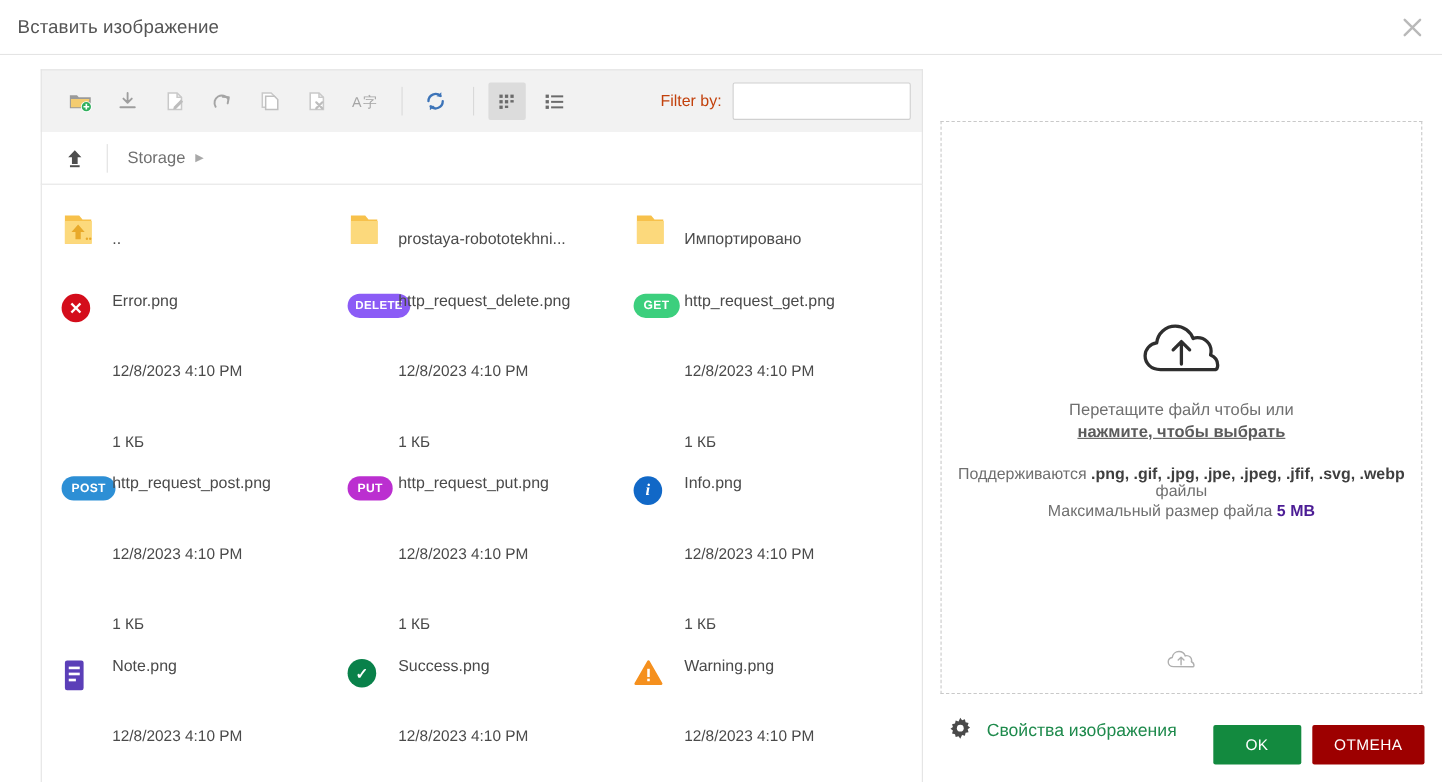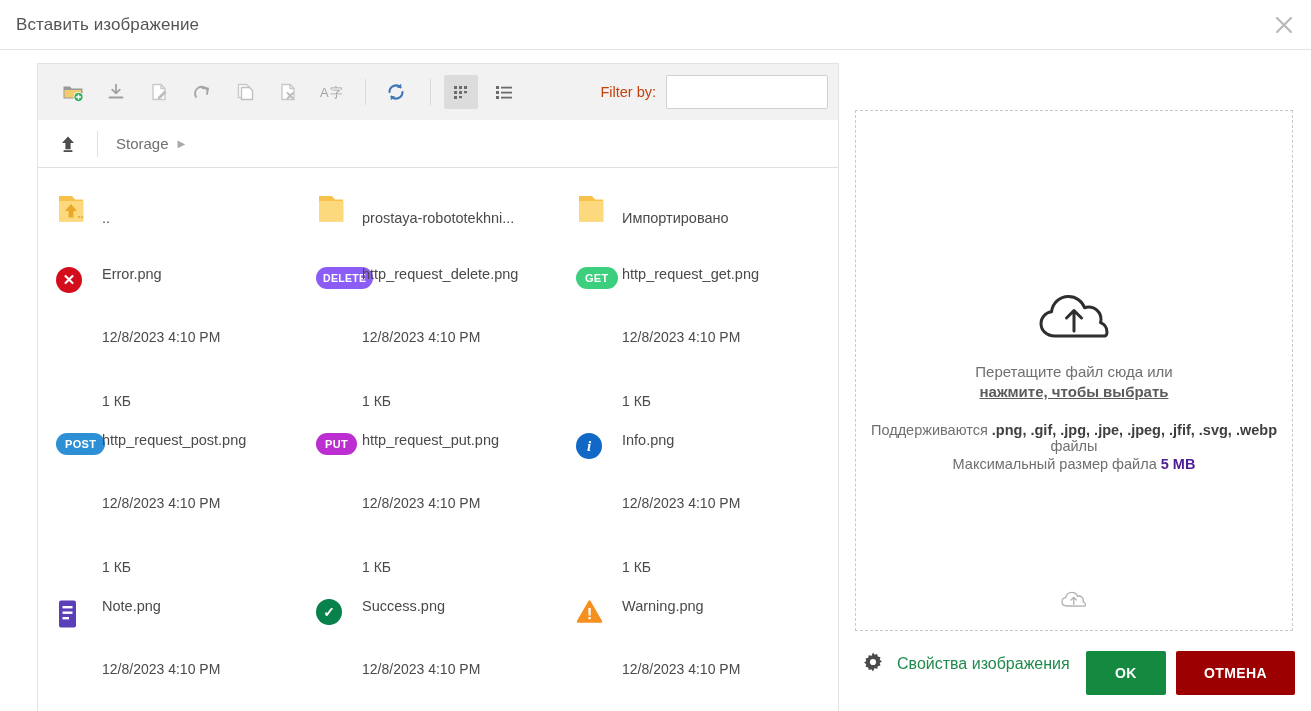"Перетащите файл сюда или" div.dz-line1 { text: сюда -> чтобы }
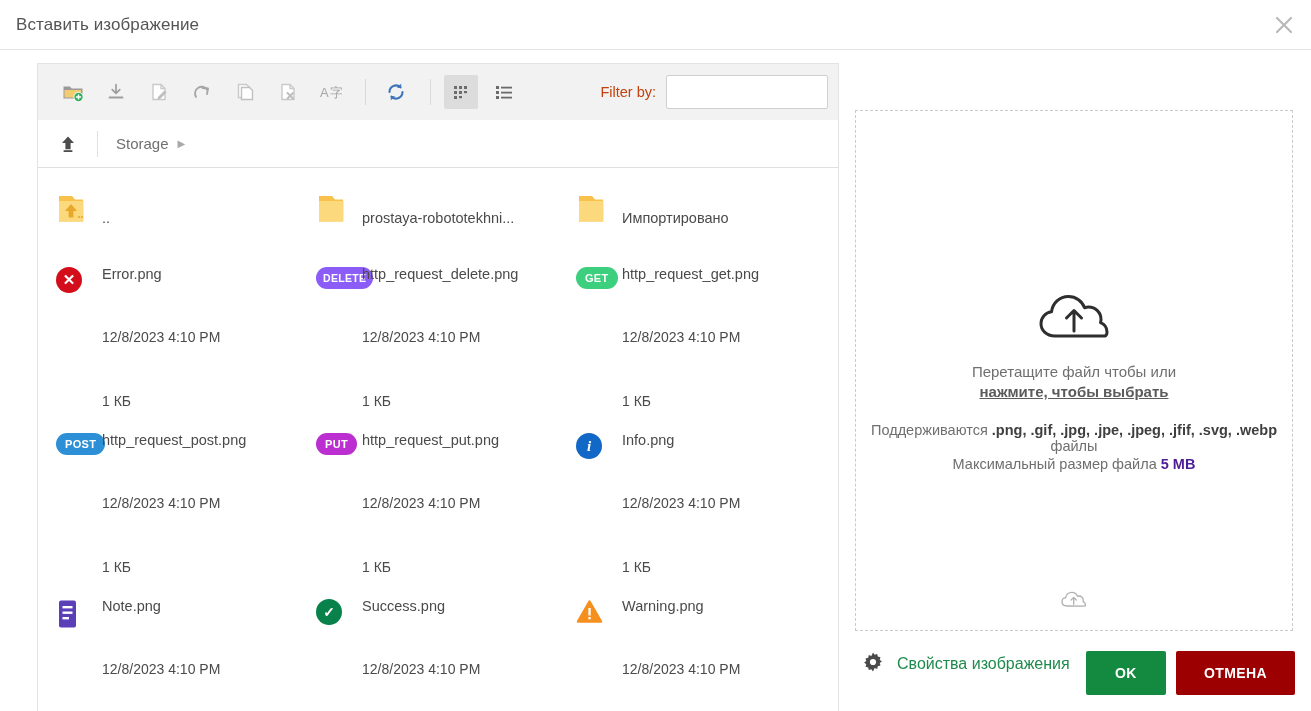"OK" .btn { font-weight: bold -> normal; height: 44px -> 36px; padding: 0 28px -> 0 20px }
